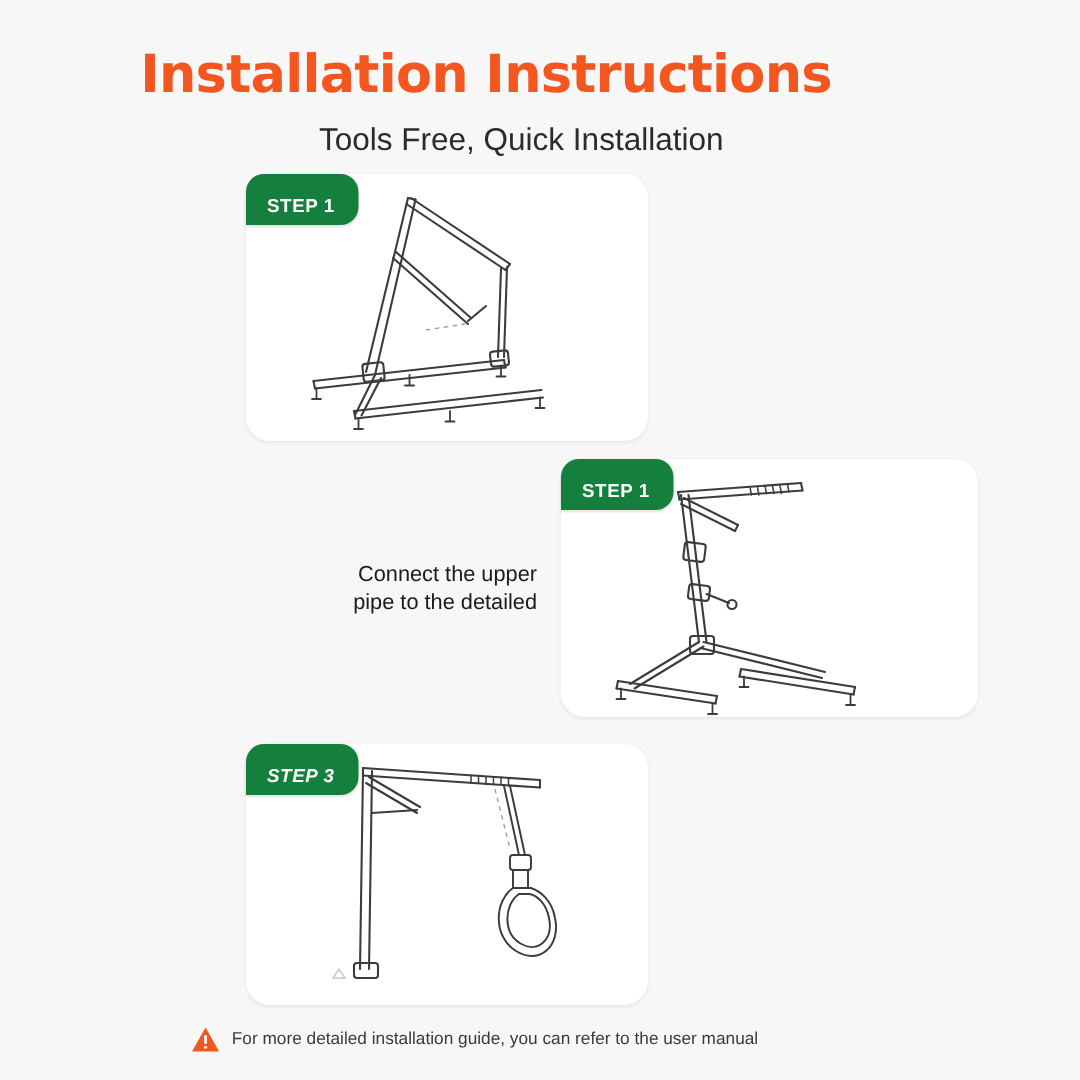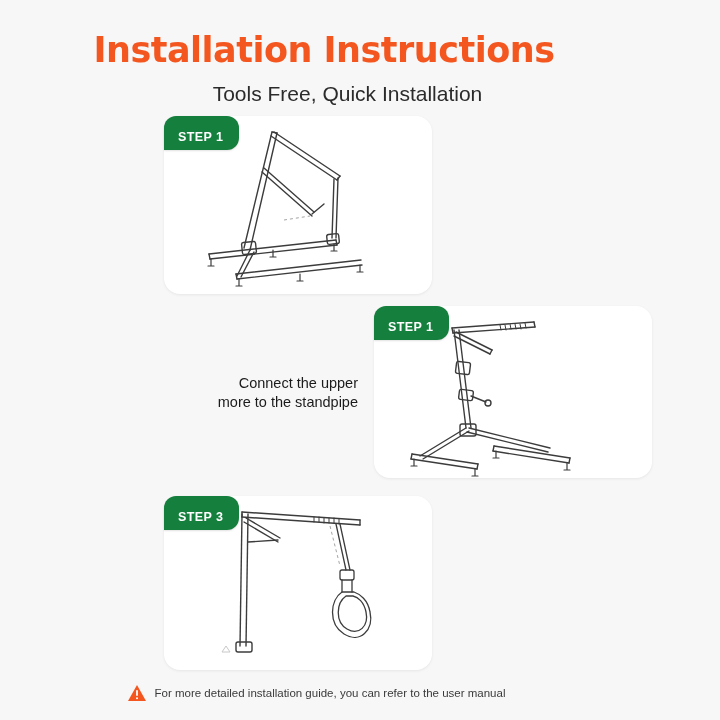"more to the standpipe" div { text: more to the standpipe -> pipe to the detailed }
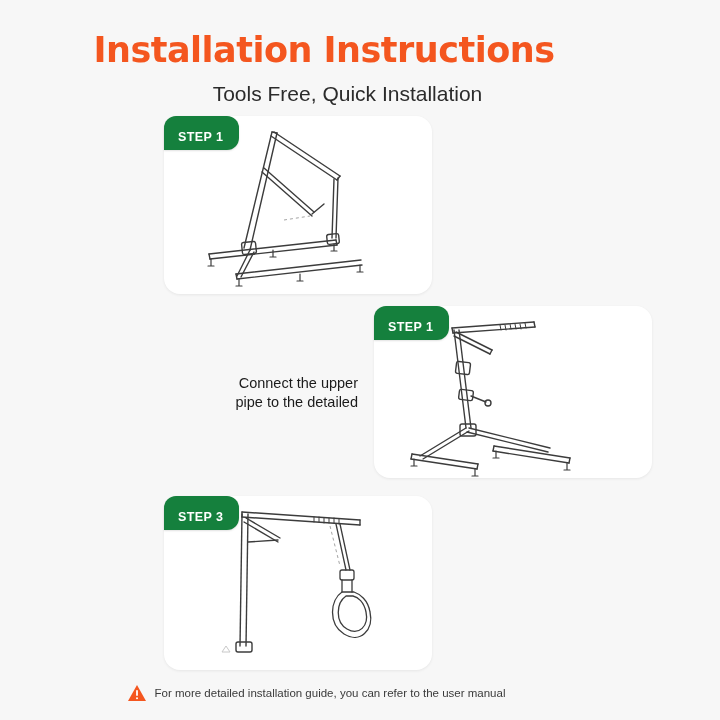"STEP 3" #step3-badge { font-style: none -> italic }
